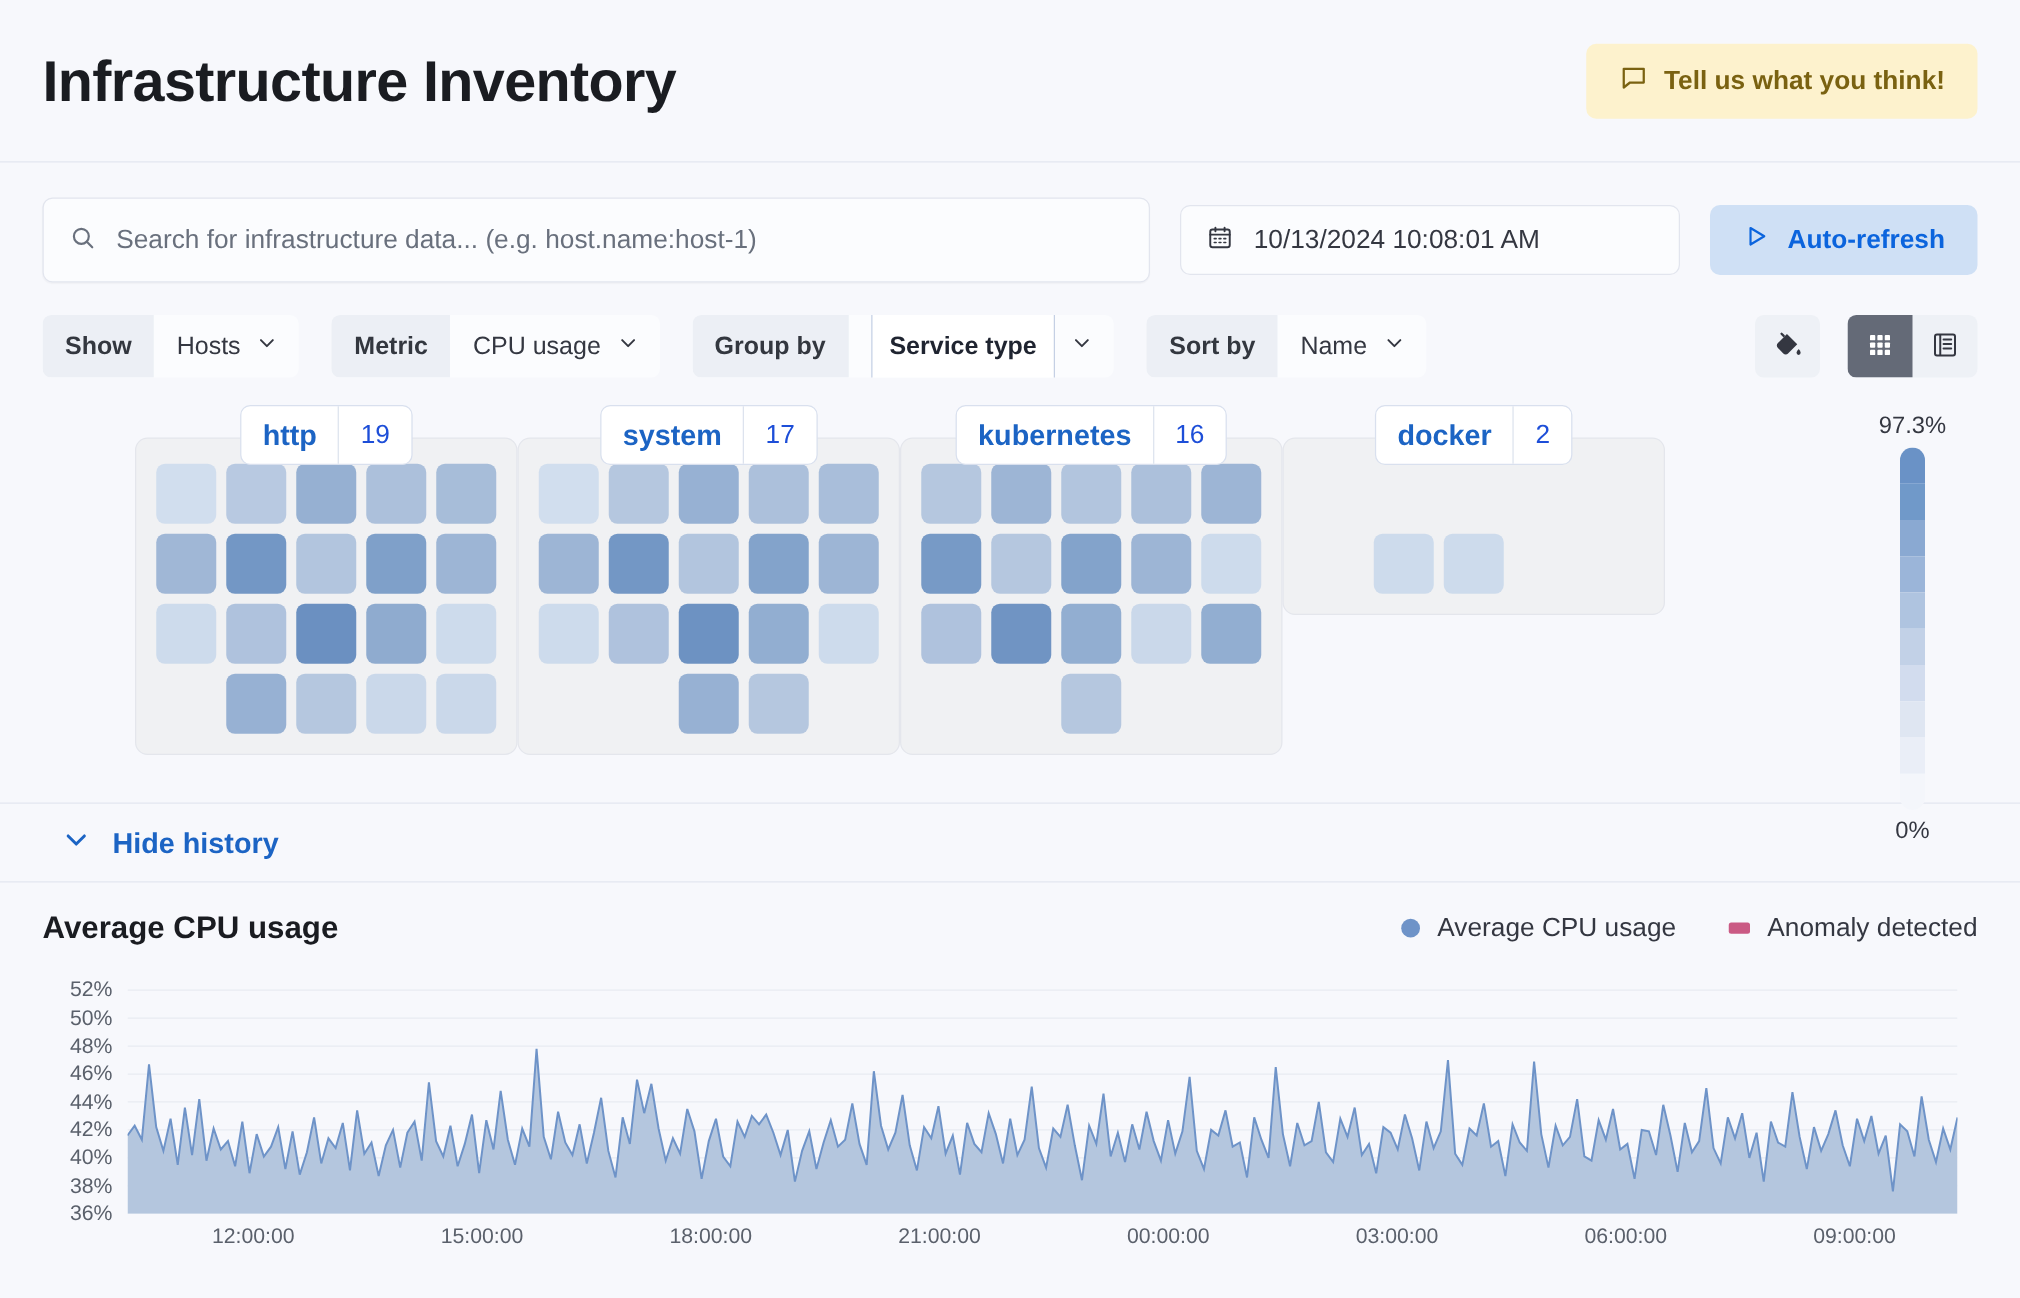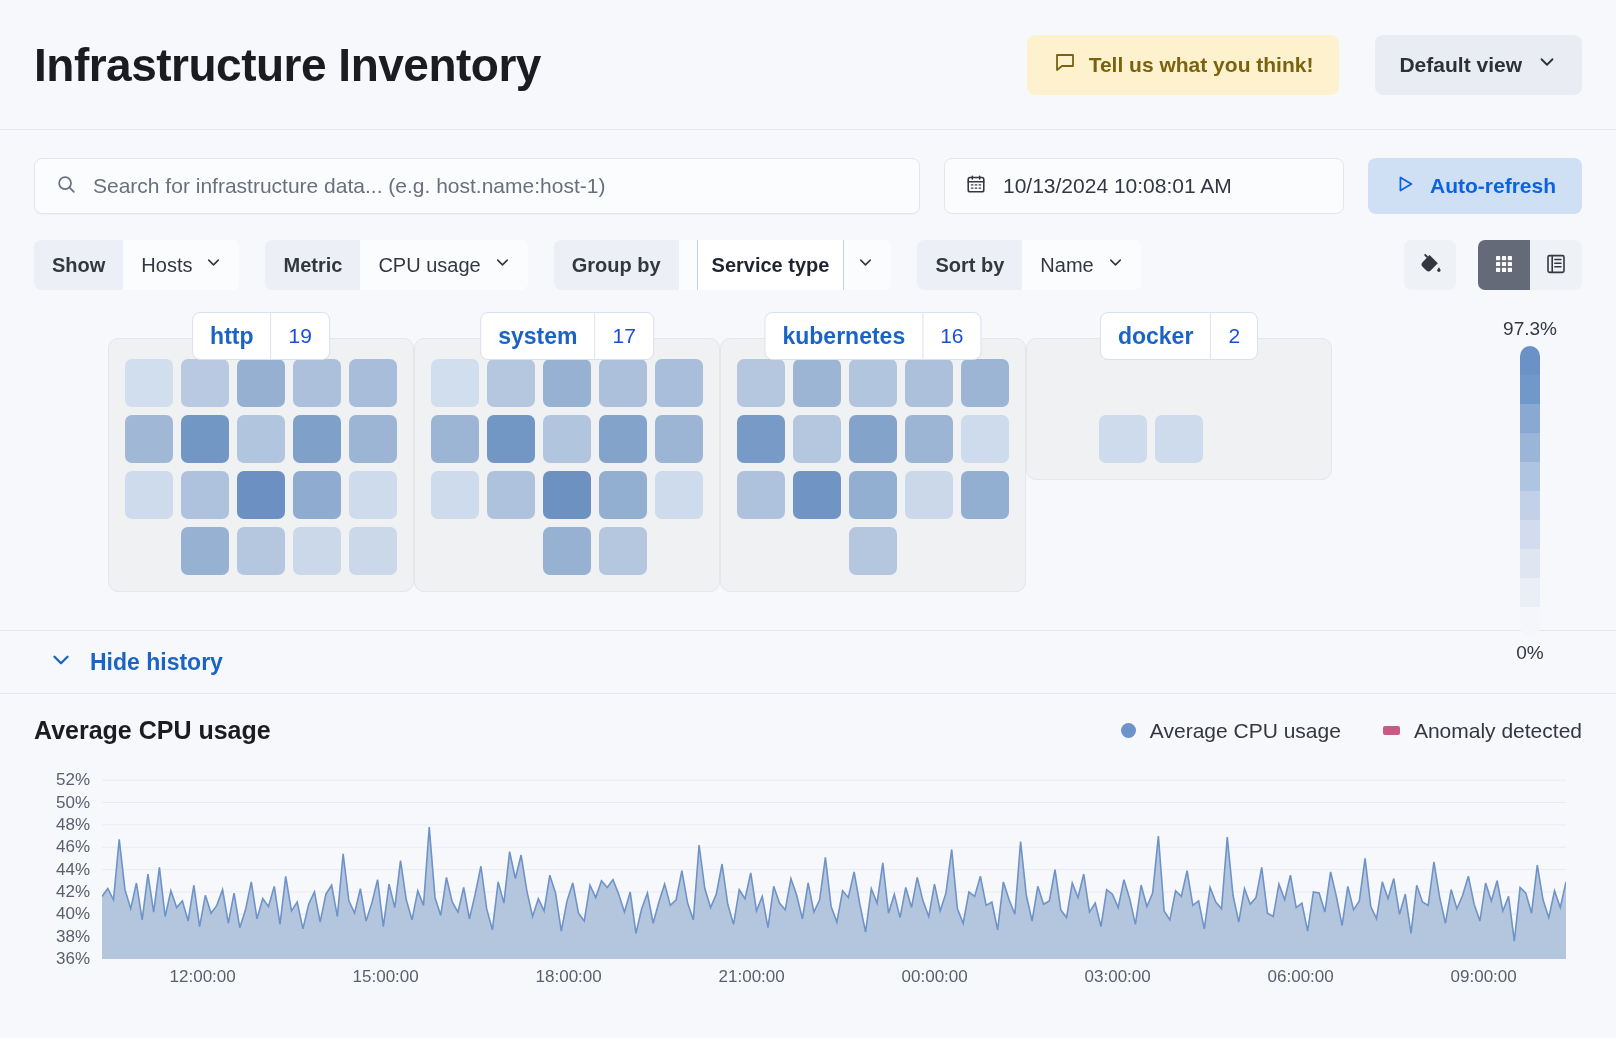"Default view" button.default-view-btn { html: <button> <span>Default view</span> <span> <svg> <path></path> </svg> </span> </button> -> none }
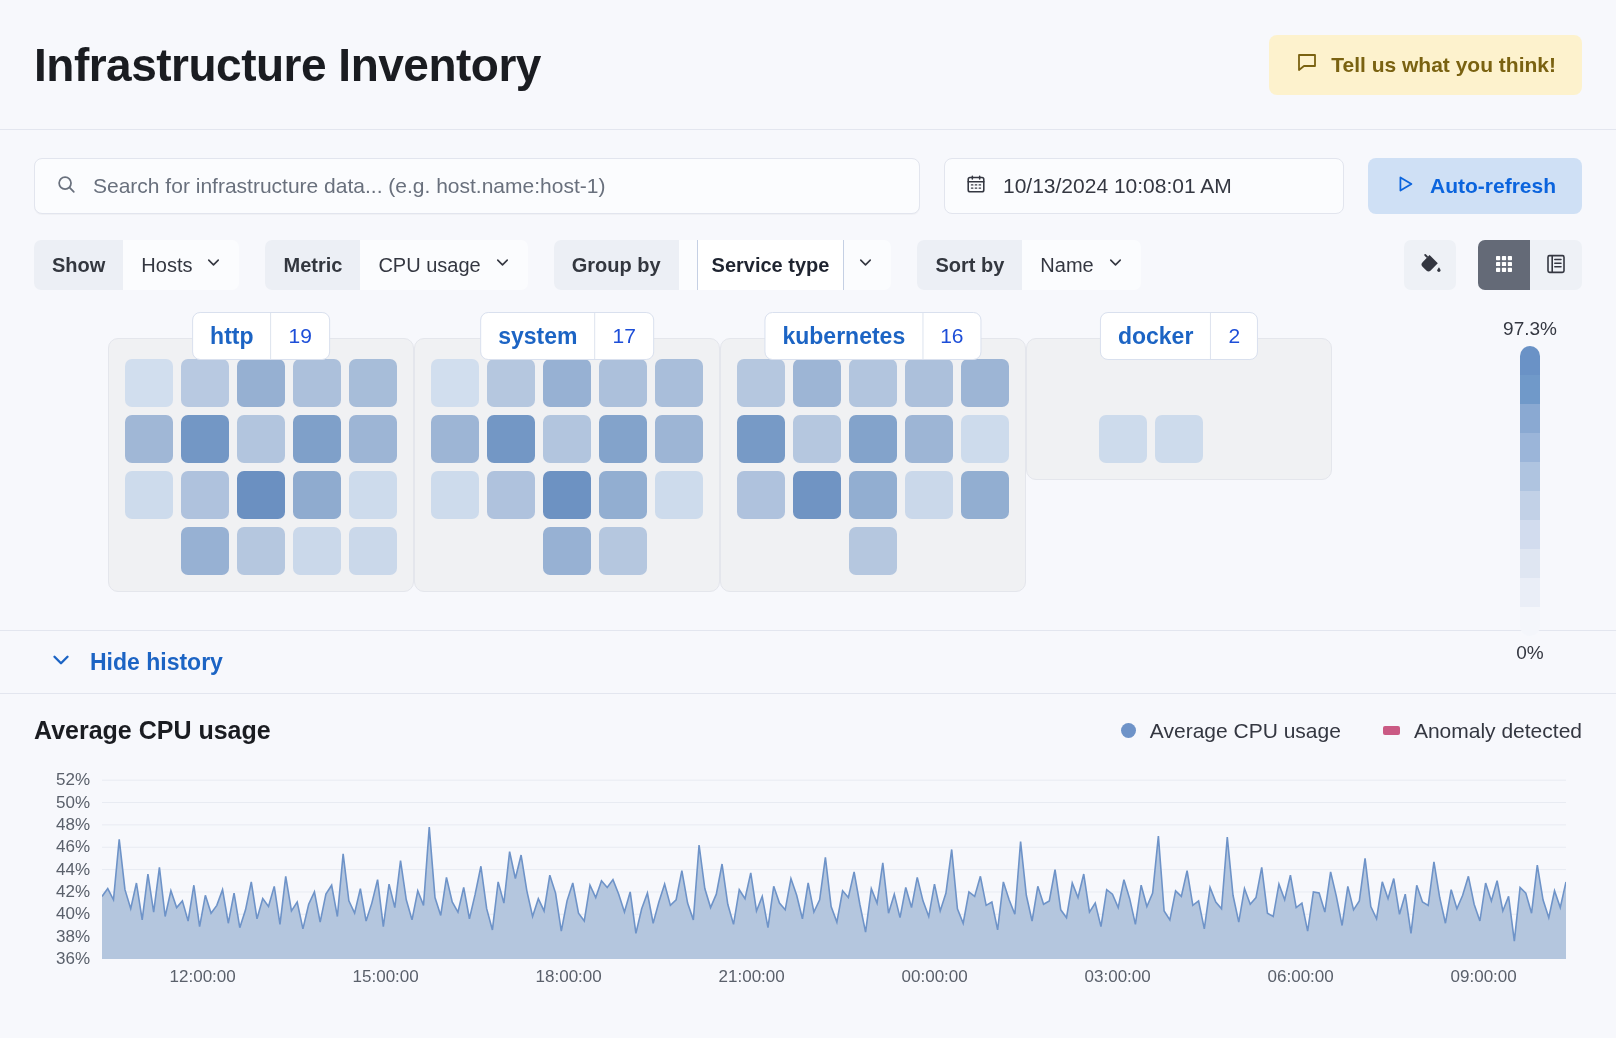"Search for infrastructure data... (e.g." .search-box { height: 56px -> 68px }
